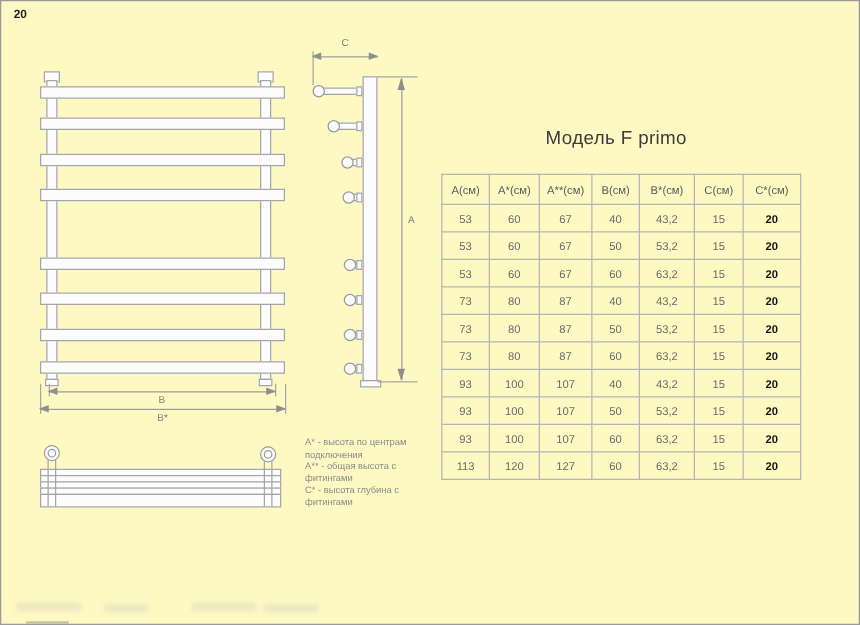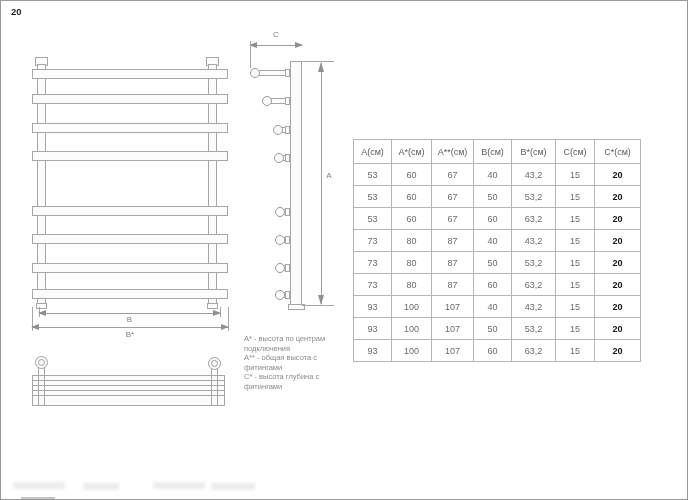"20" .page { background: #ffffff -> #fef9c3 }
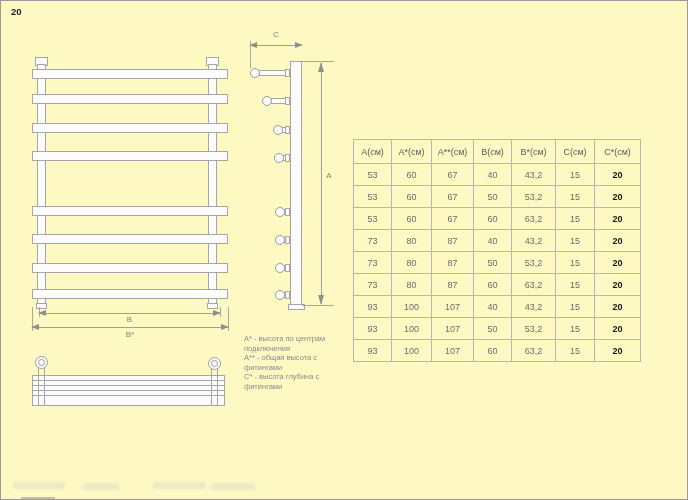"Модель F primo" div.model-title { html: none -> <div>Модель F primo</div> }
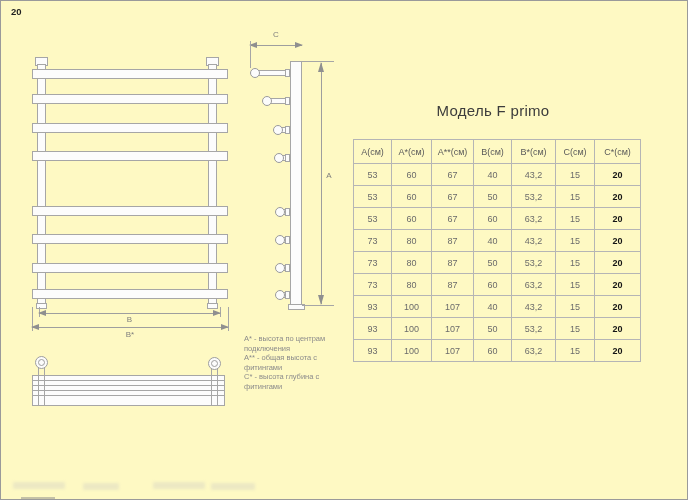"А* - высота по центрам" .notes { top: 333px -> 348px }
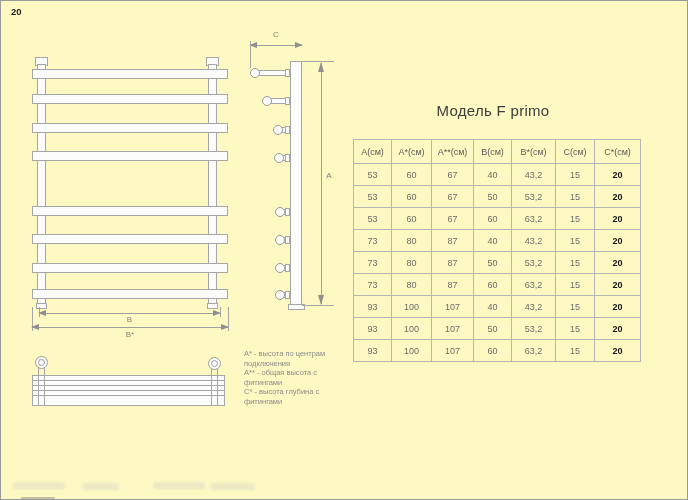"113" tr { html: none -> <tr> <td>113</td> <td>120</td> <td>127</td> <td>60</td> <td>63,2</td> <td>15</td> <td>20</td> </tr> }
